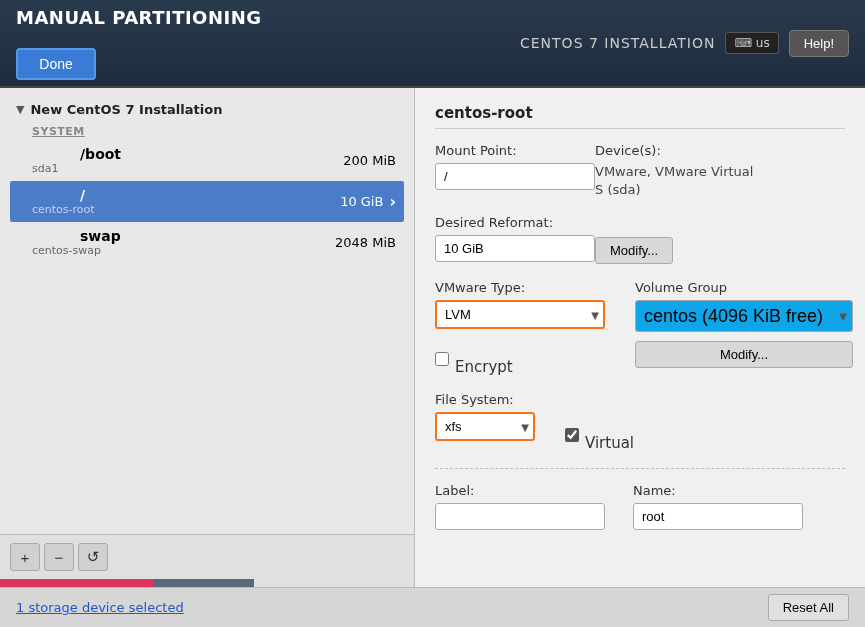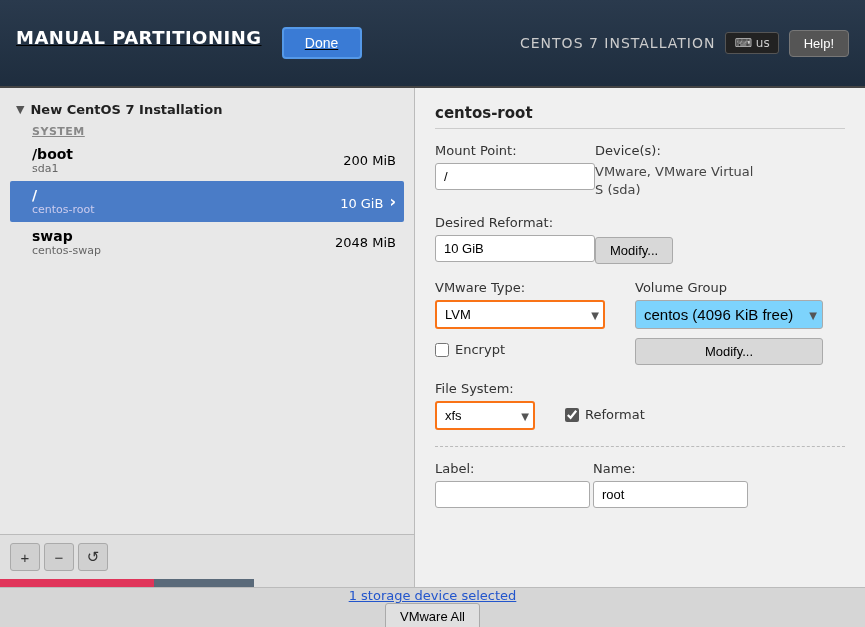"MANUAL PARTITIONING" .header-left { flex-direction: none -> column; text-decoration: underline -> none }
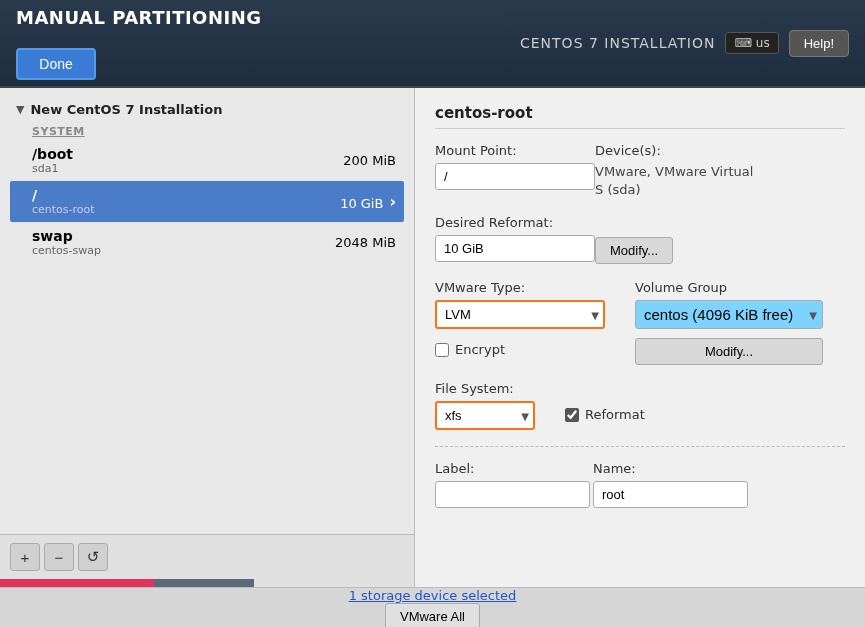"/boot" .partition-item .part-name { margin-left: none -> 48px }
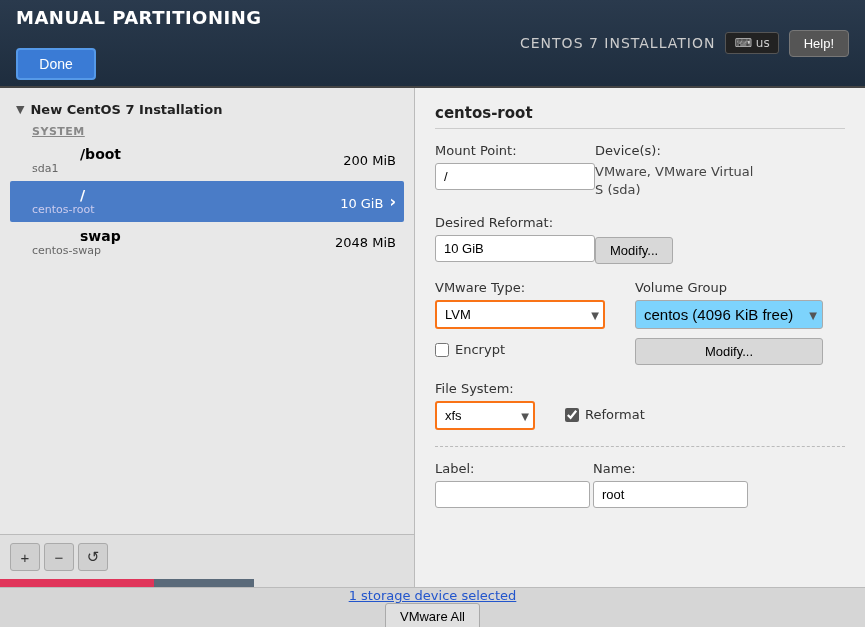"200 MiB" .partition-item .part-right { align-items: flex-end -> center }
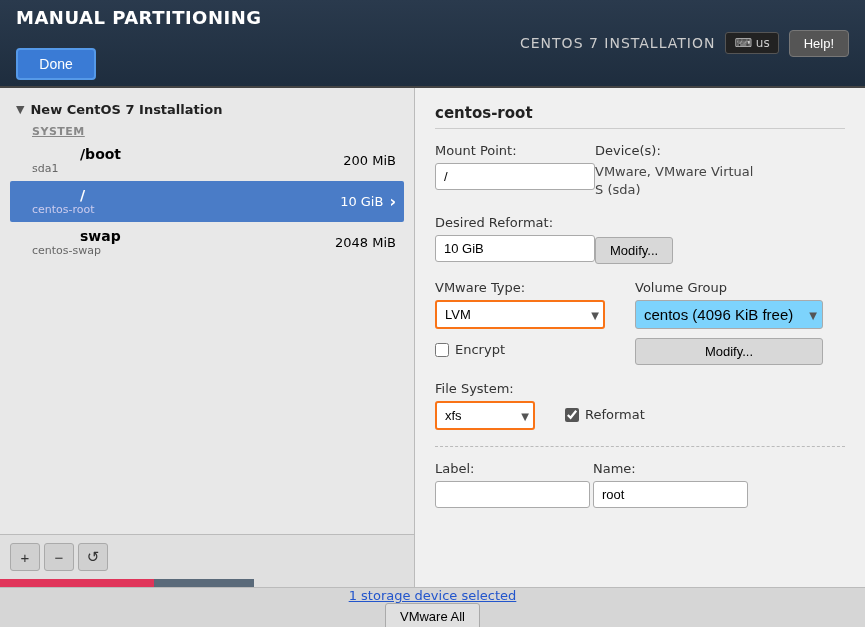"centos (4096 KiB free)" .volume-group-select { background: #7dd3fc -> #0ea5e9; font-size: 15px -> 18px }
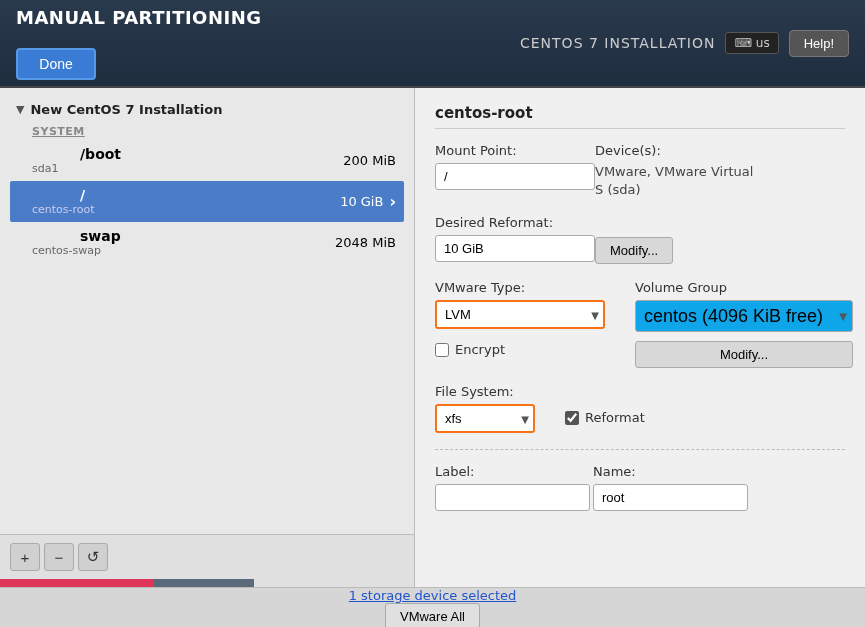"Encrypt" .encrypt-label { font-size: 13px -> 15px; margin-top: none -> 16px }
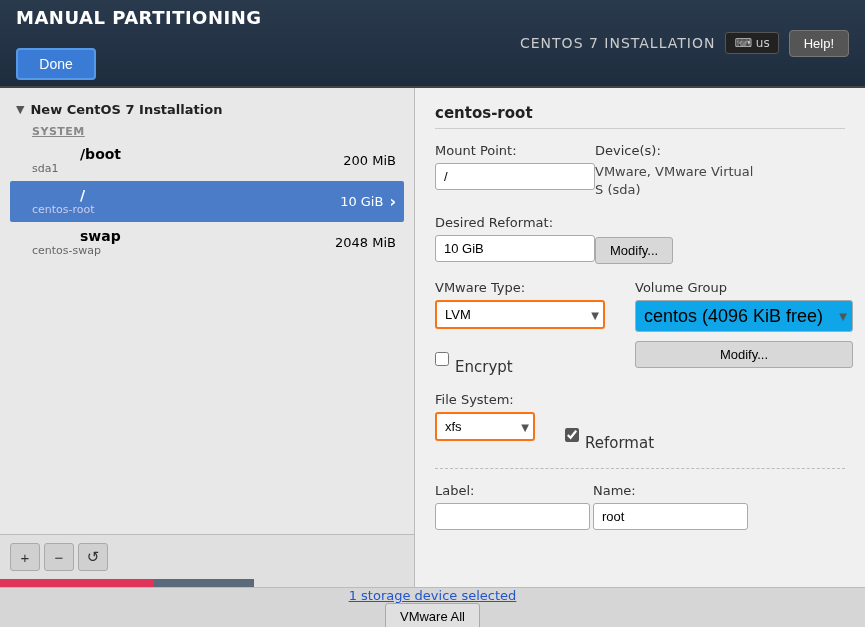"Reformat" label.encrypt-label { text: Reformat -> Virtual }
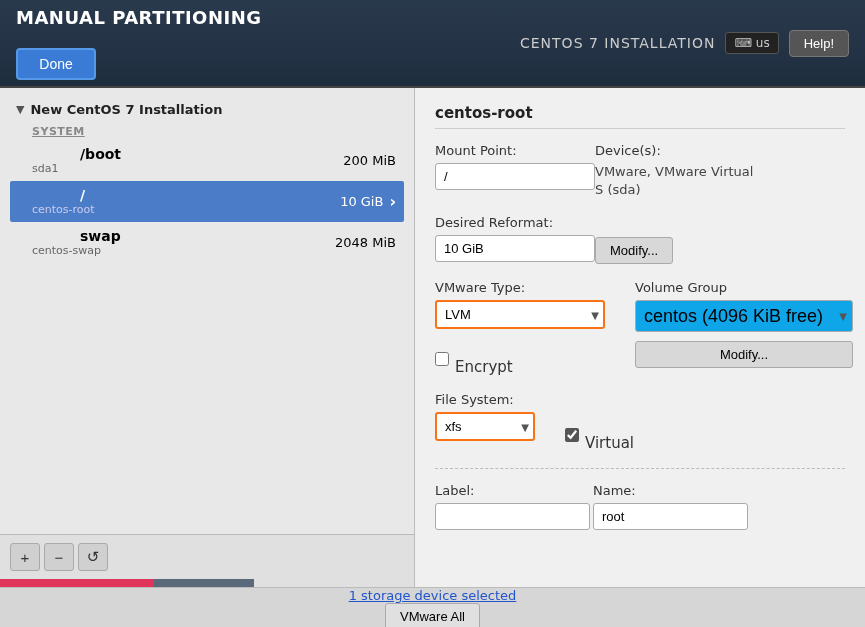"Label:" .label-name-row { gap: 3px -> 28px }
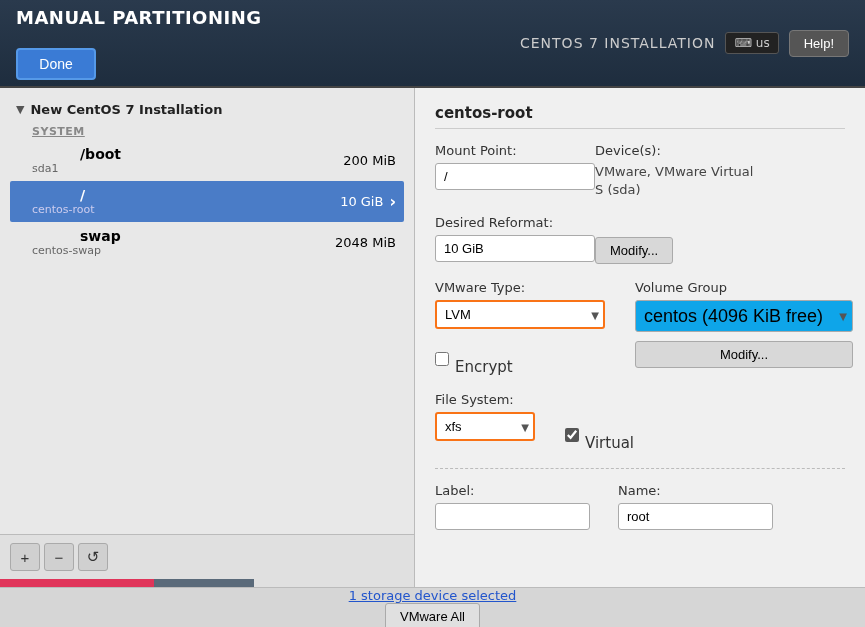"root" .label-input { width: 155px -> 170px }
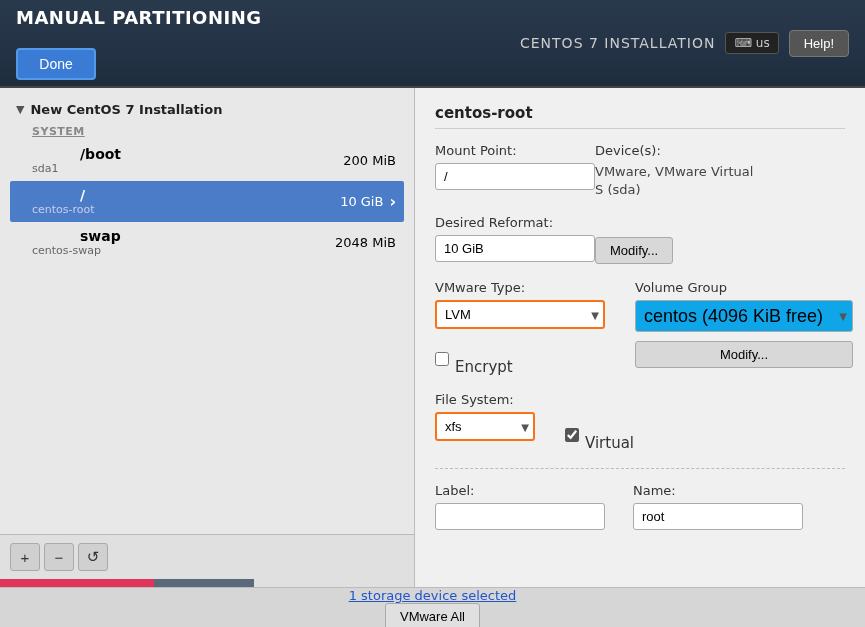"1 storage device selected" .footer { flex-direction: column -> none }
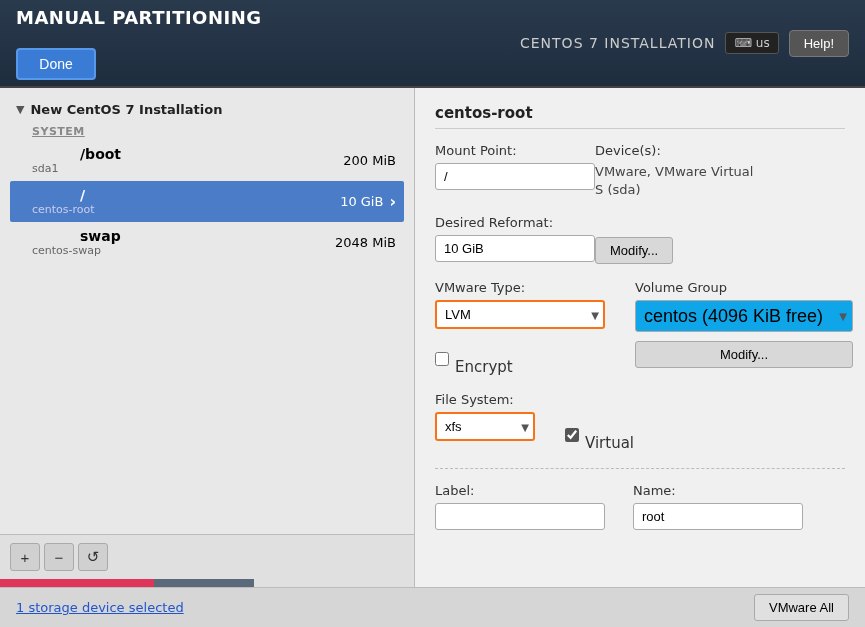"VMware All" button.reset-all-btn { text: VMware -> Reset }
